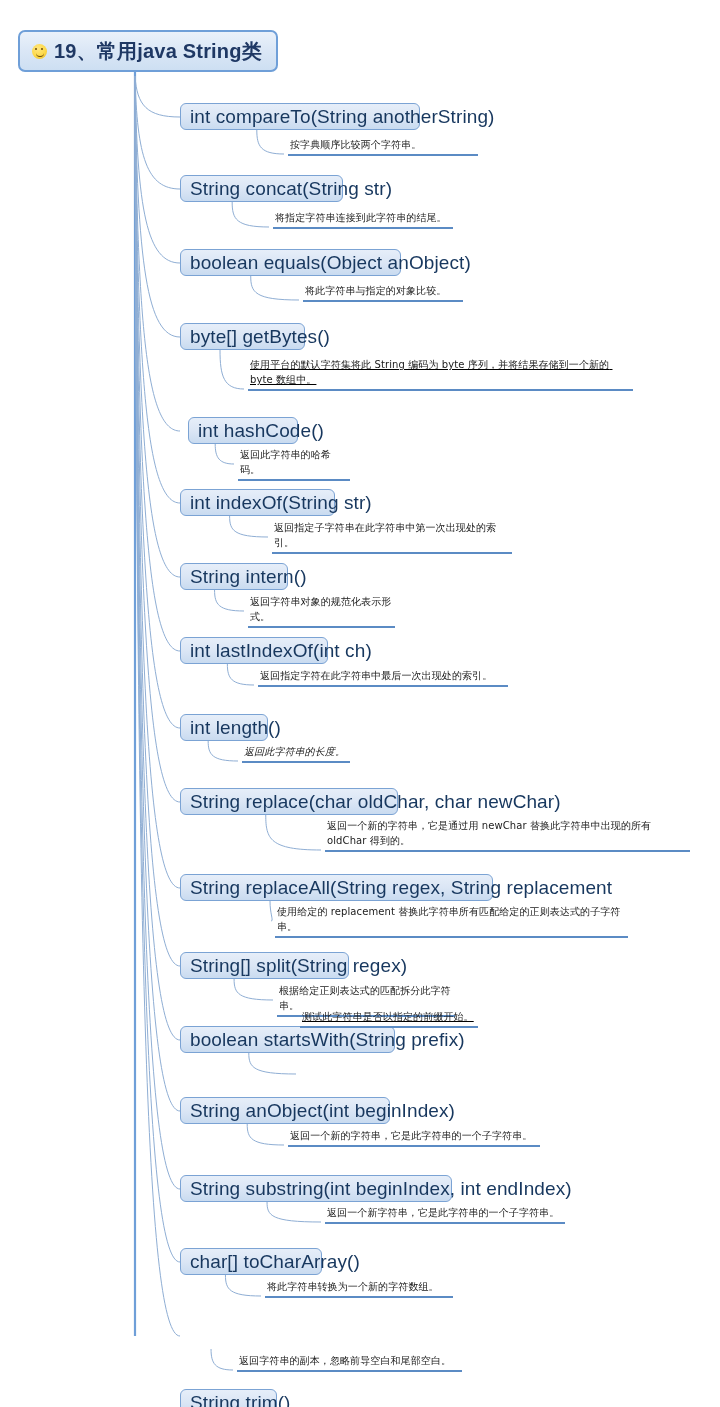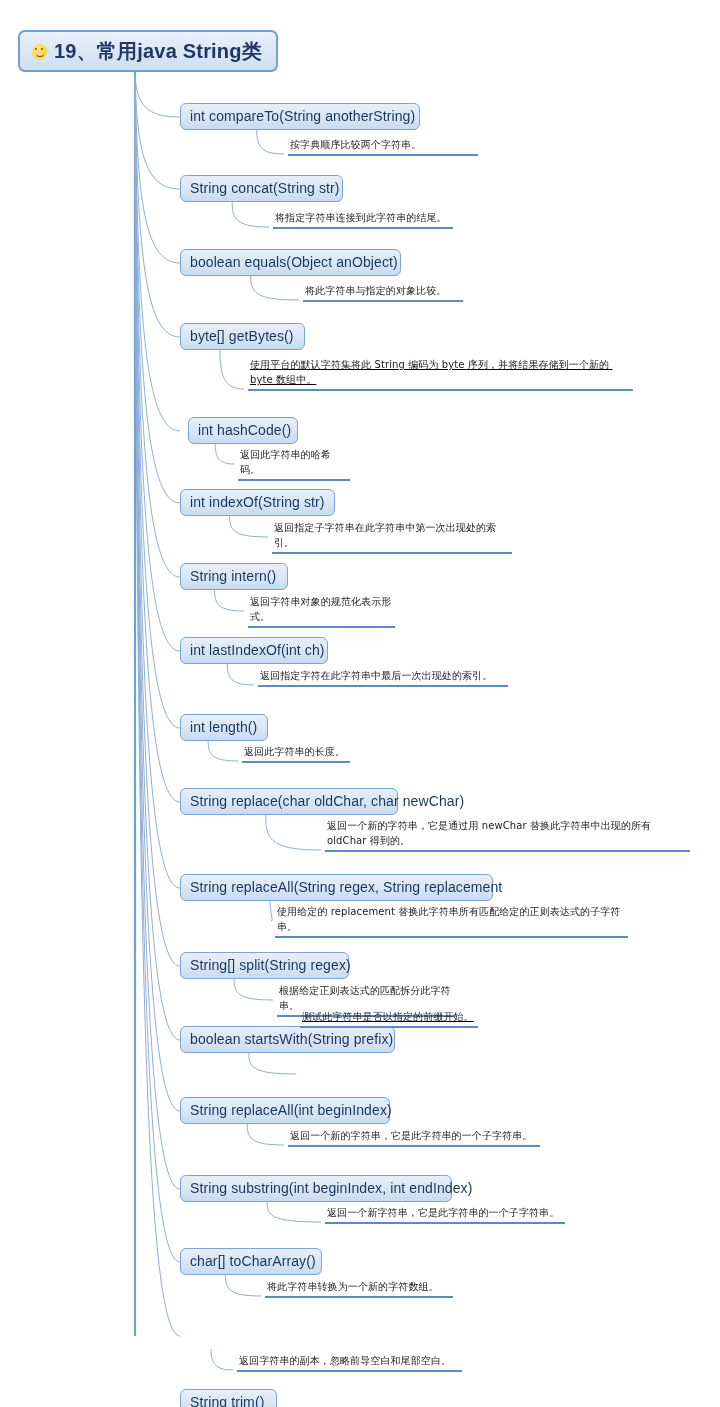"int compareTo(String anotherString)" .method-label { font-size: 14px -> 19px }
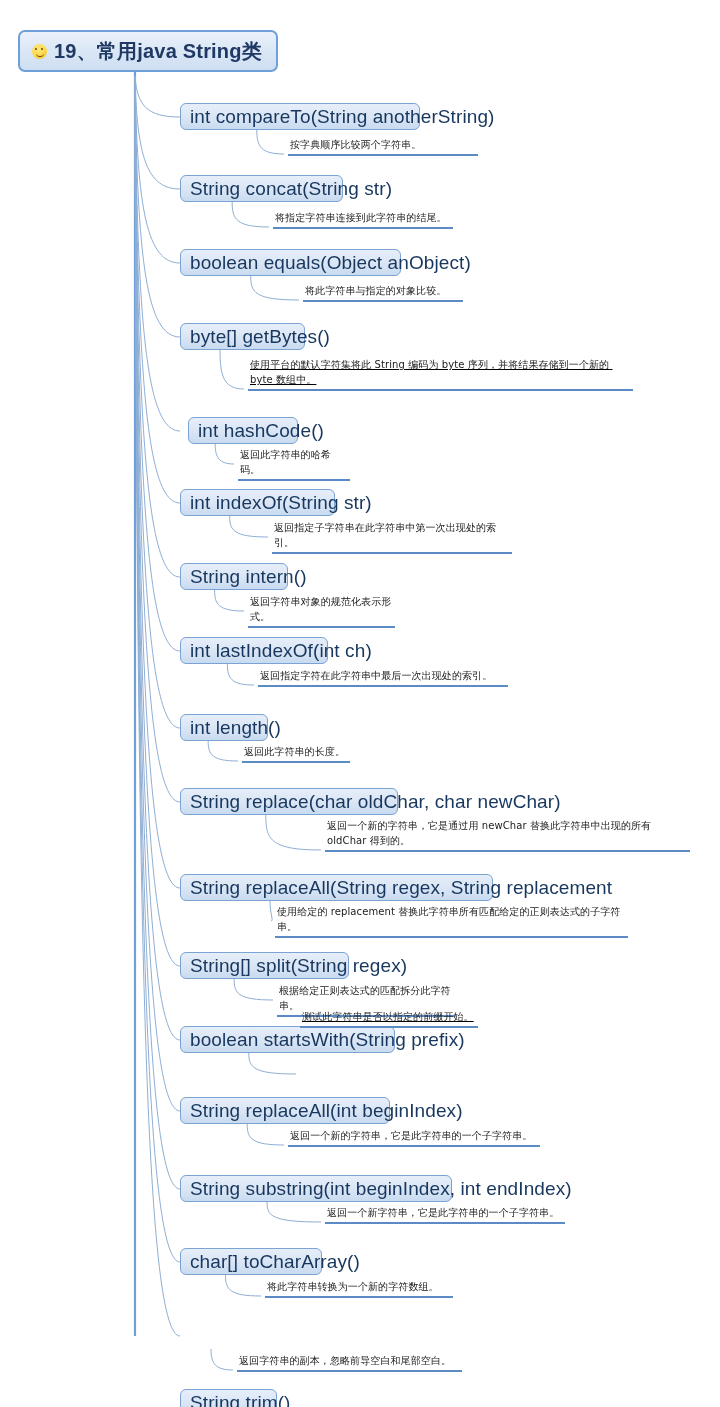"返回此字符串的长度。" div.desc { font-style: none -> italic }
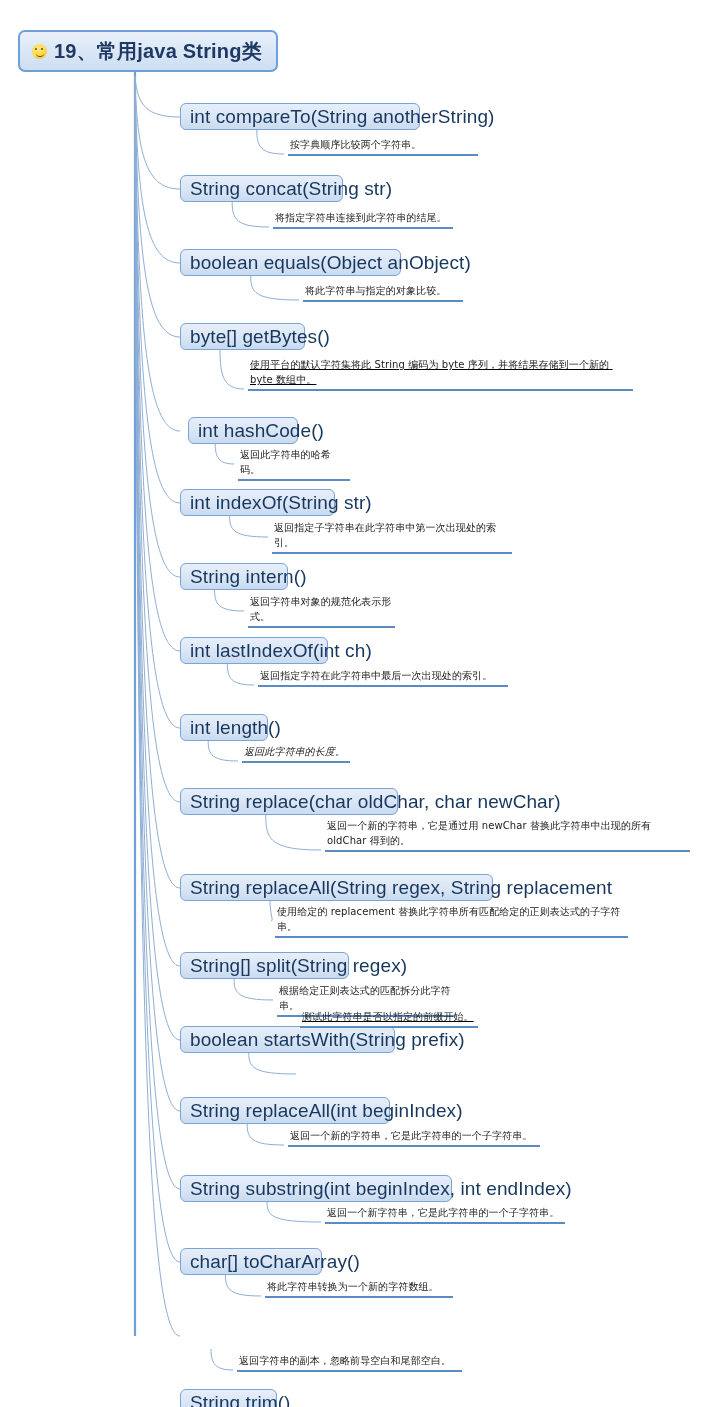"String replaceAll(int beginIndex)" span.method-label { text: replaceAll -> anObject }
